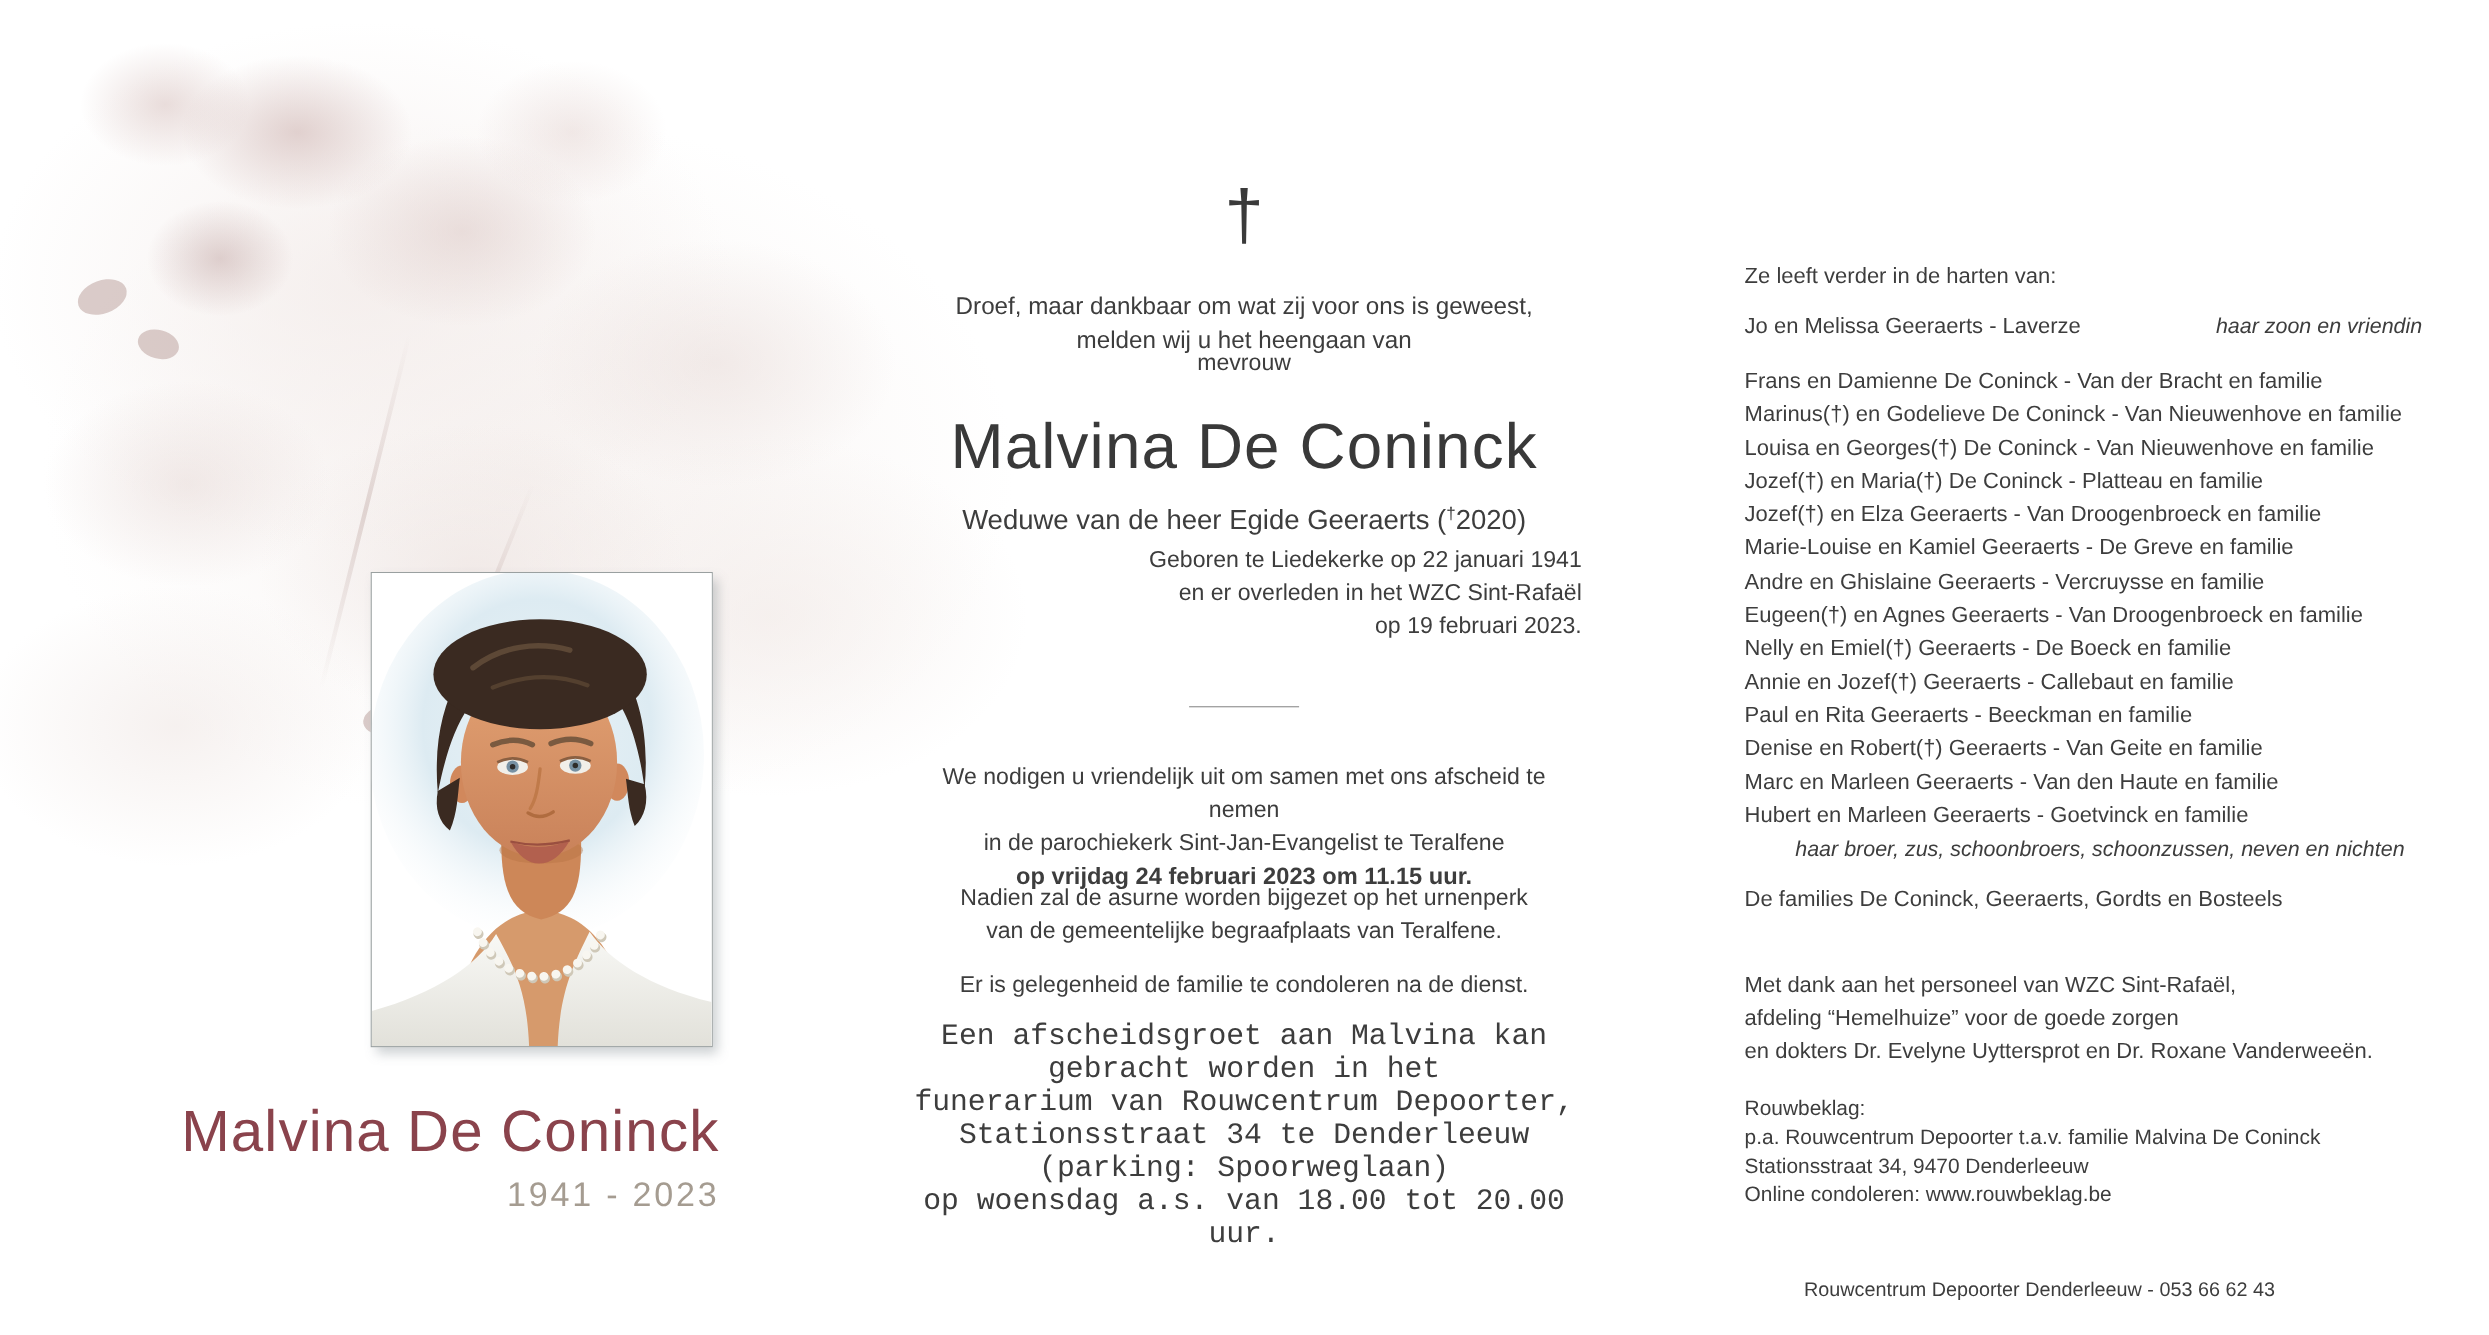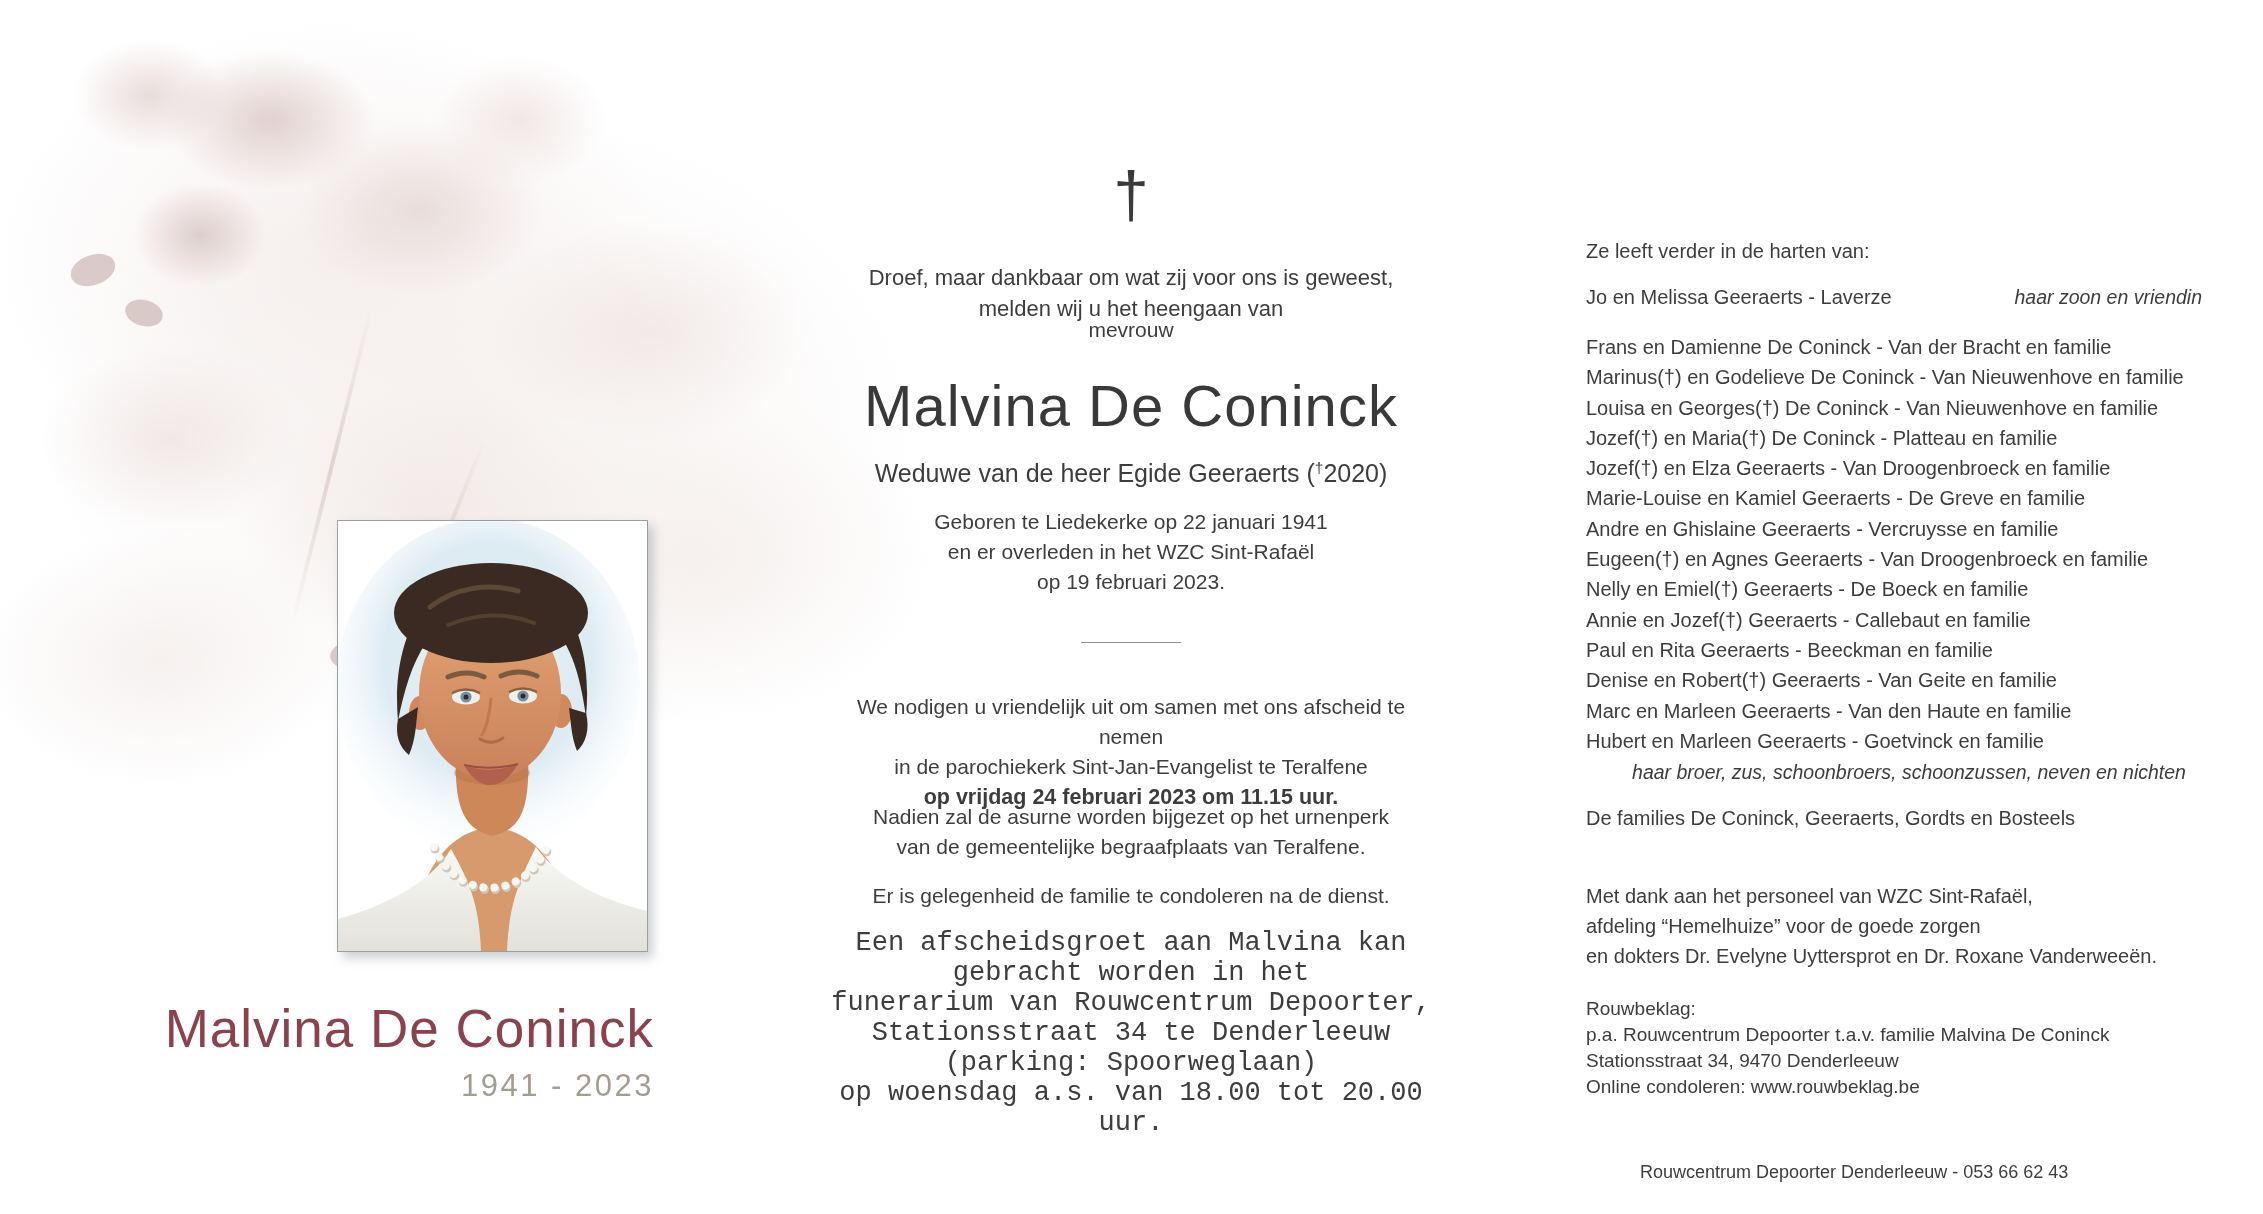"Geboren te Liedekerke op 22" .born { text-align: none -> right; top: 507px -> 494px }
